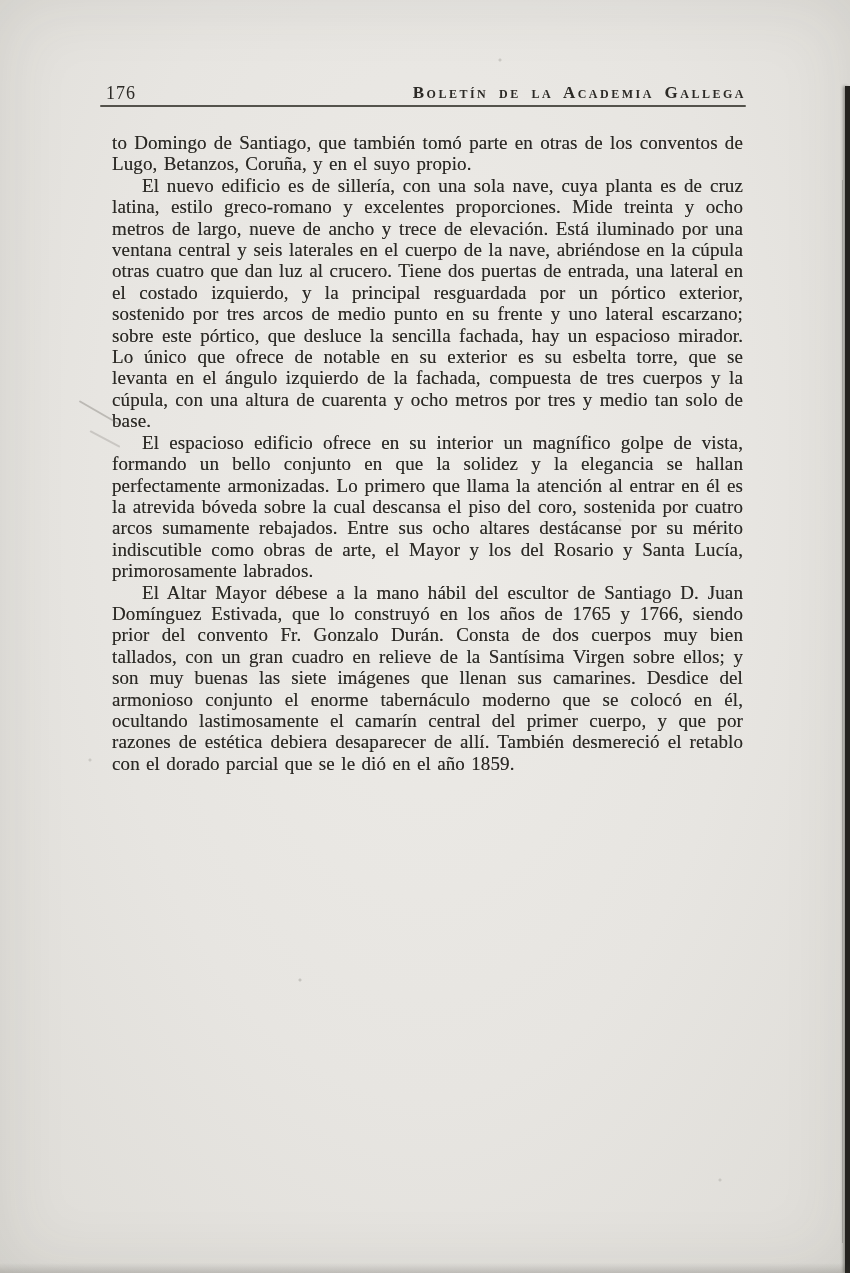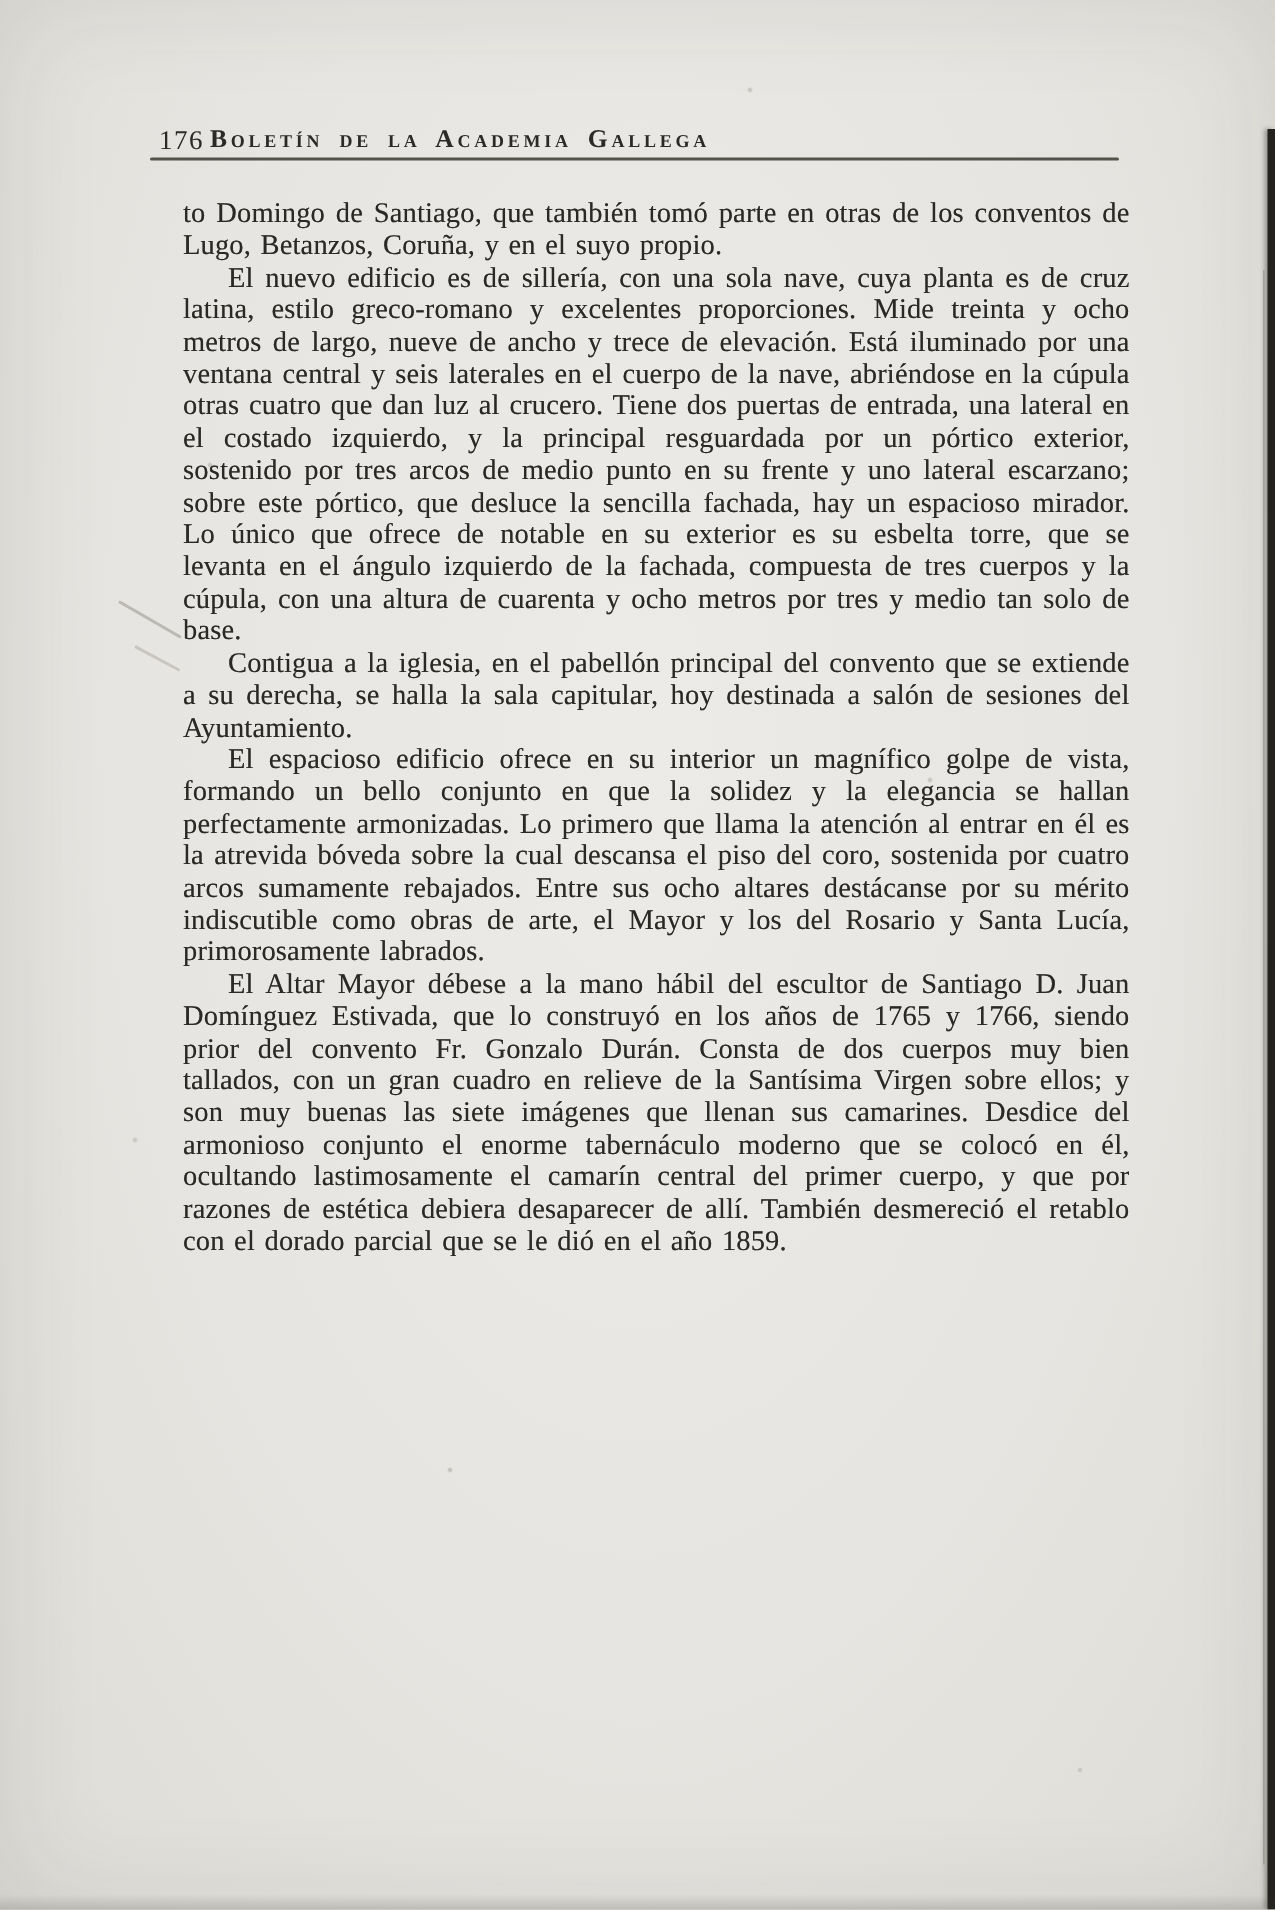"Boletín de la Academia Gallega" .header-title { text-align: left -> right }
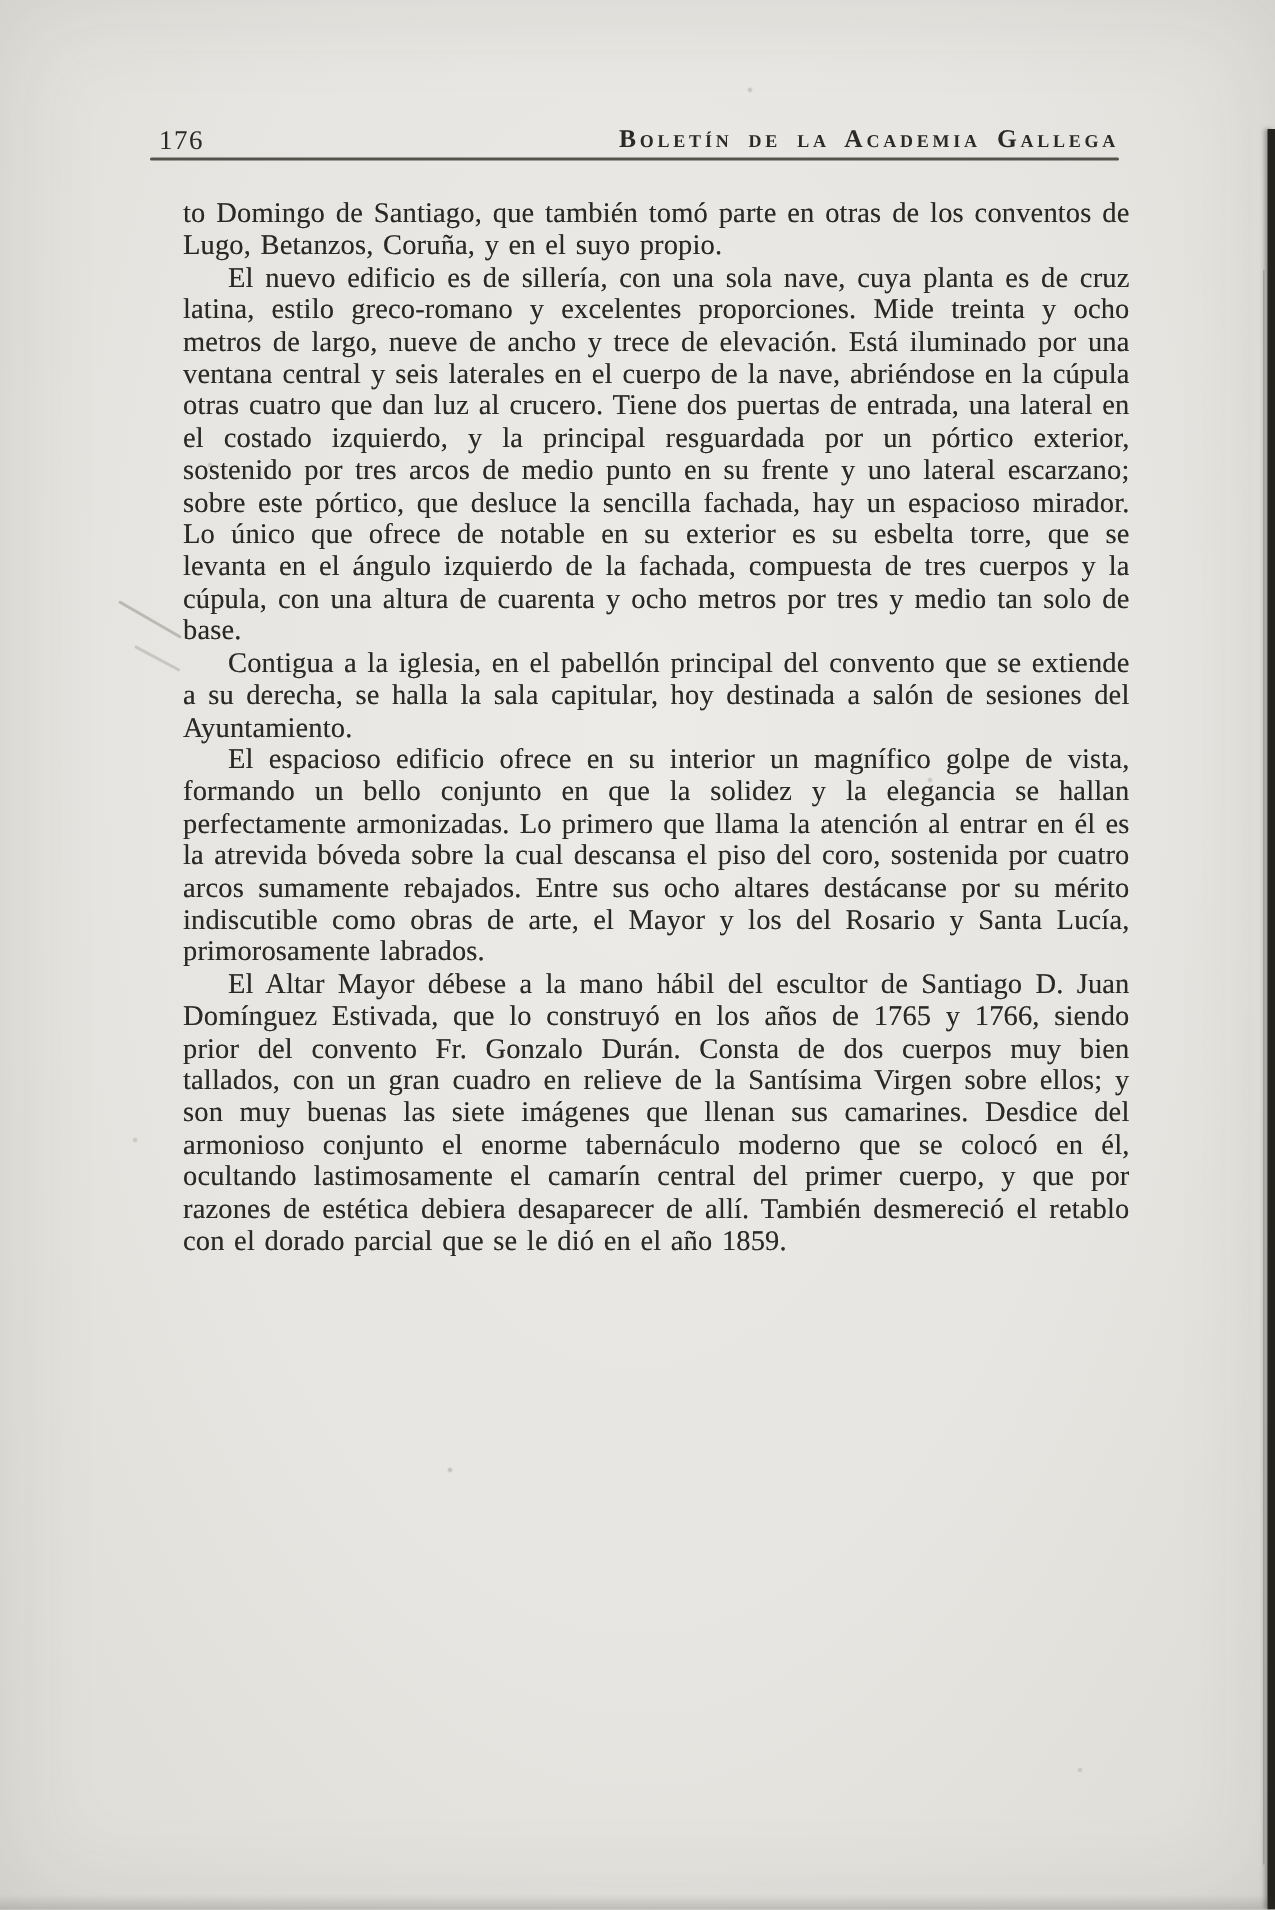"to Domingo de Santiago, que" .body-text { margin-left: 10px -> none }
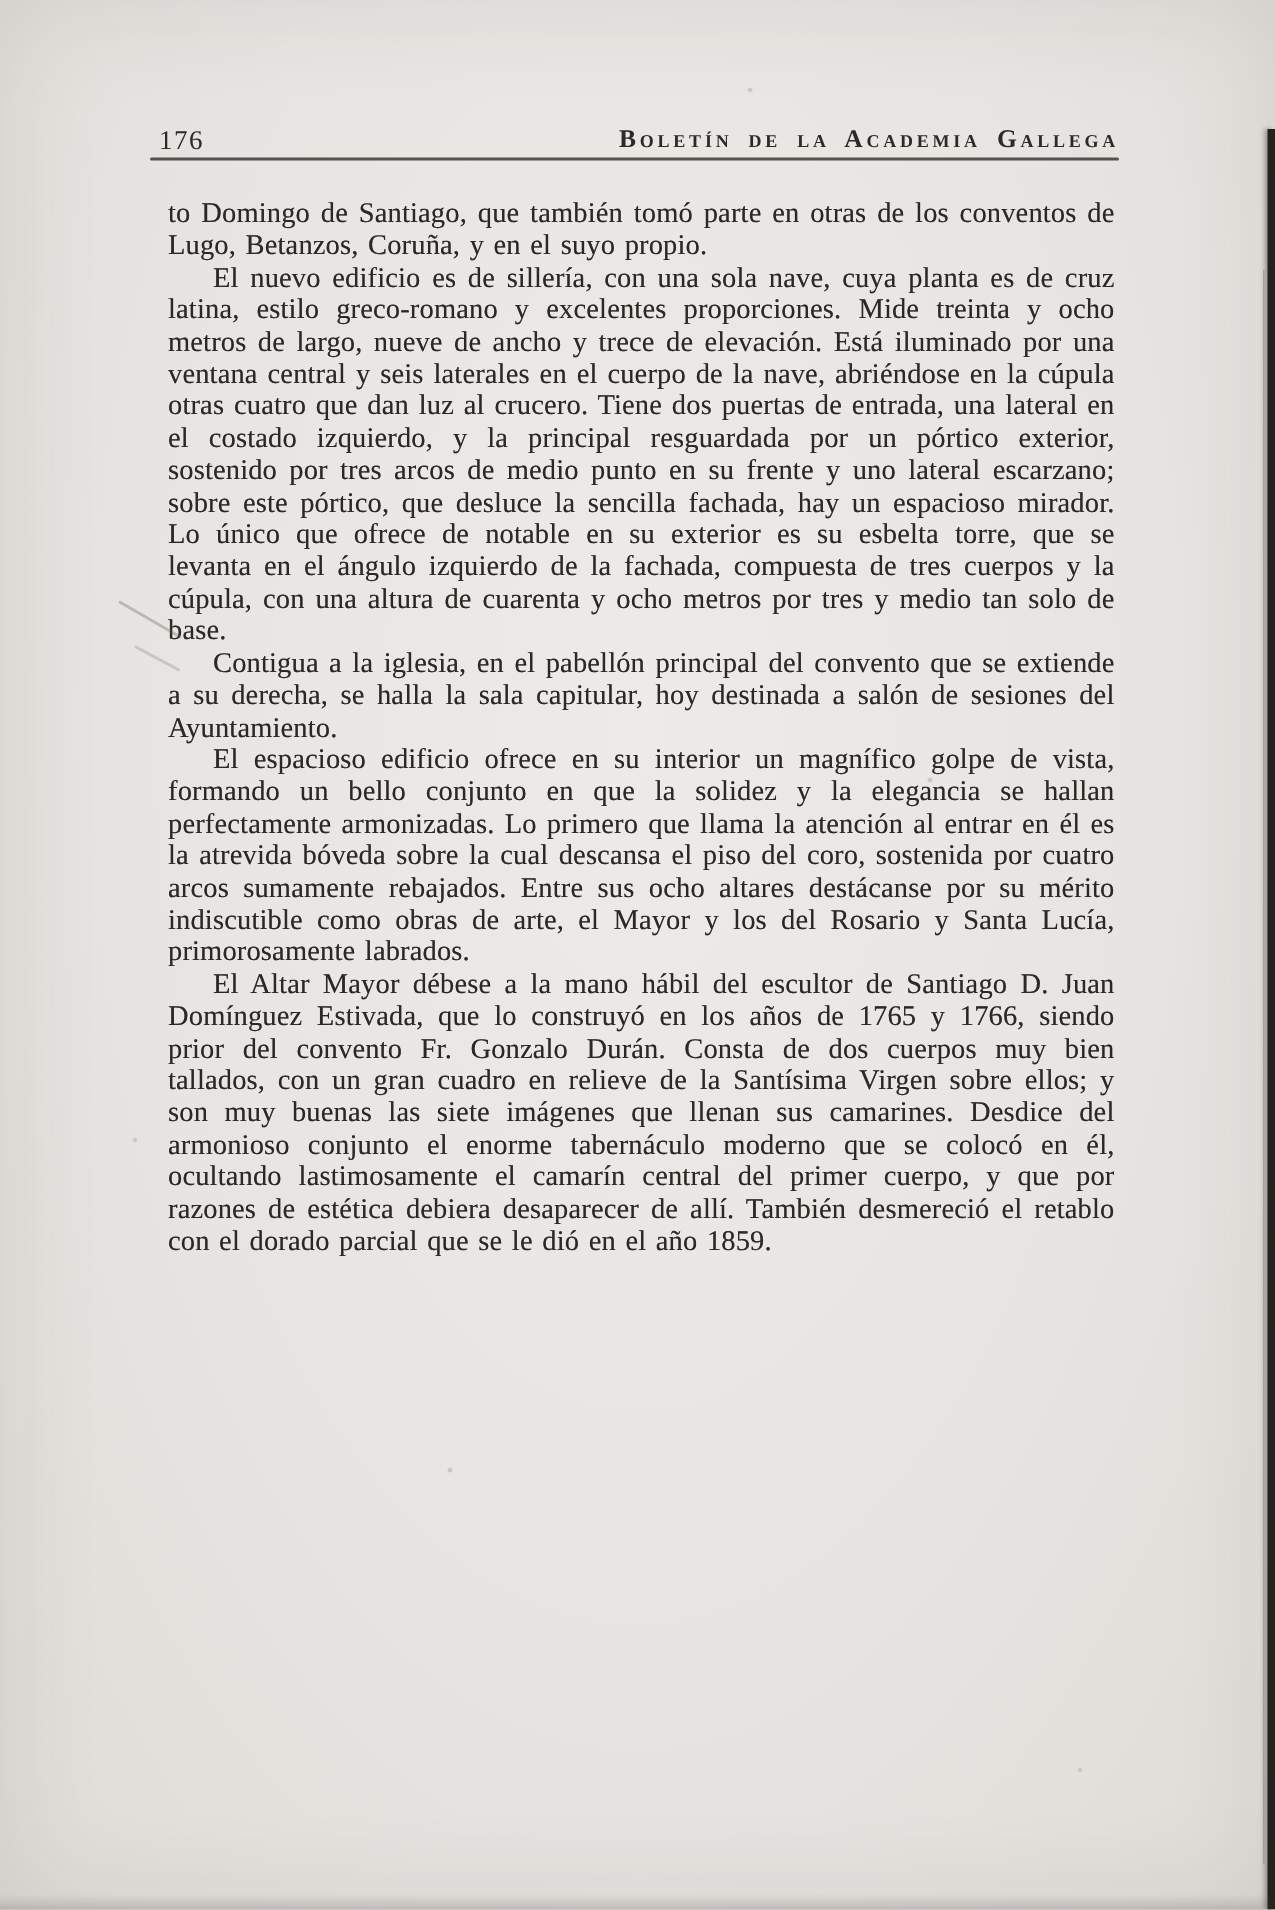"Contigua a la iglesia, en" p { html: <p>Contigua a la iglesia, en el pabellón principal del convento que se extiende a su derecha, se halla la sala capitular, hoy destinada a salón de sesiones del Ayuntamiento.</p> -> none }
